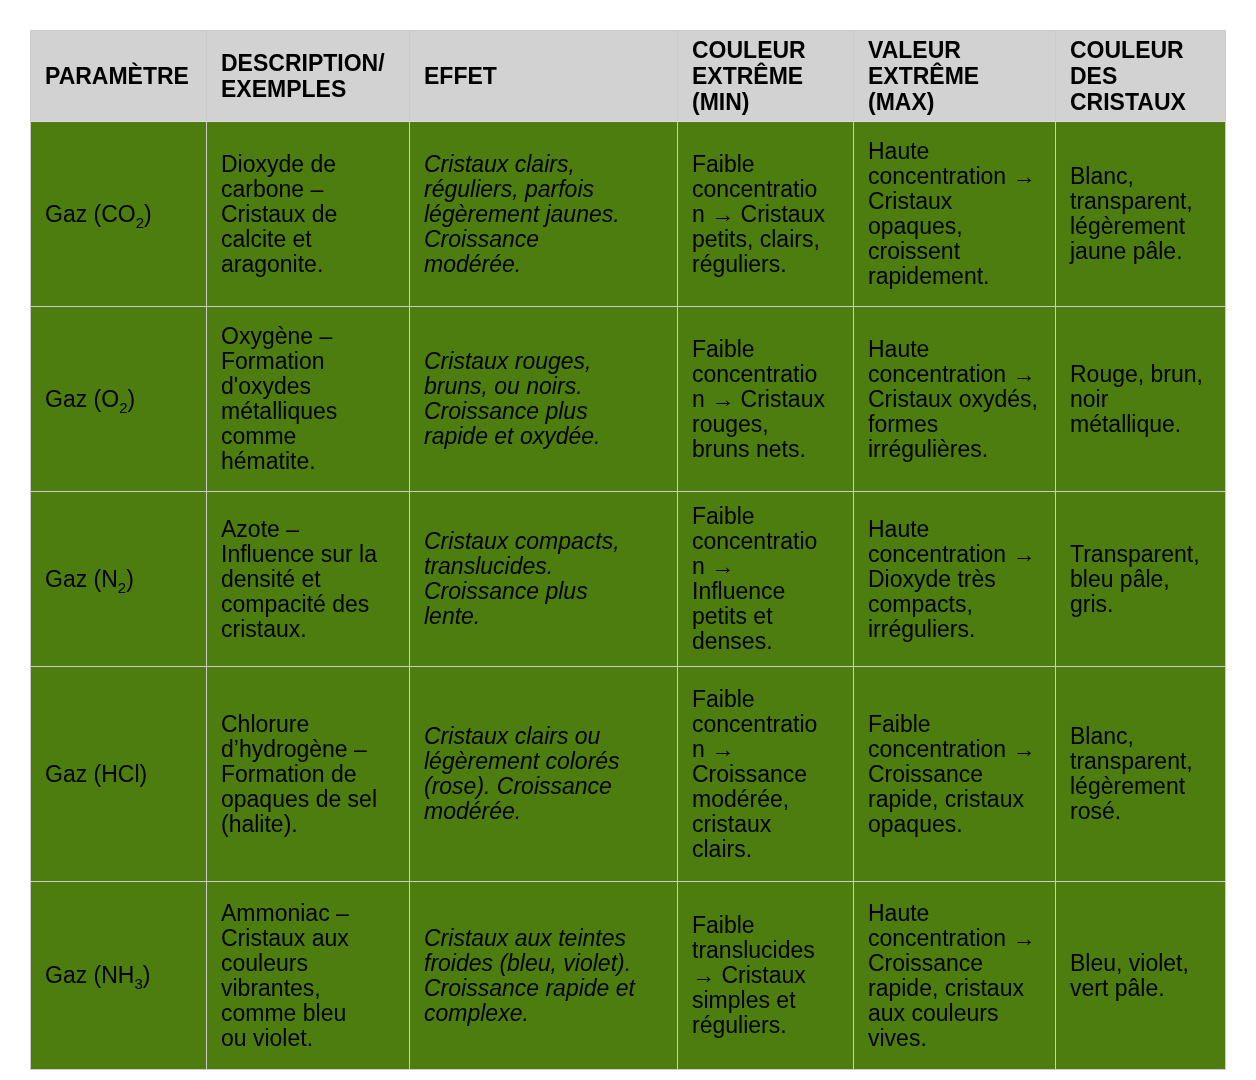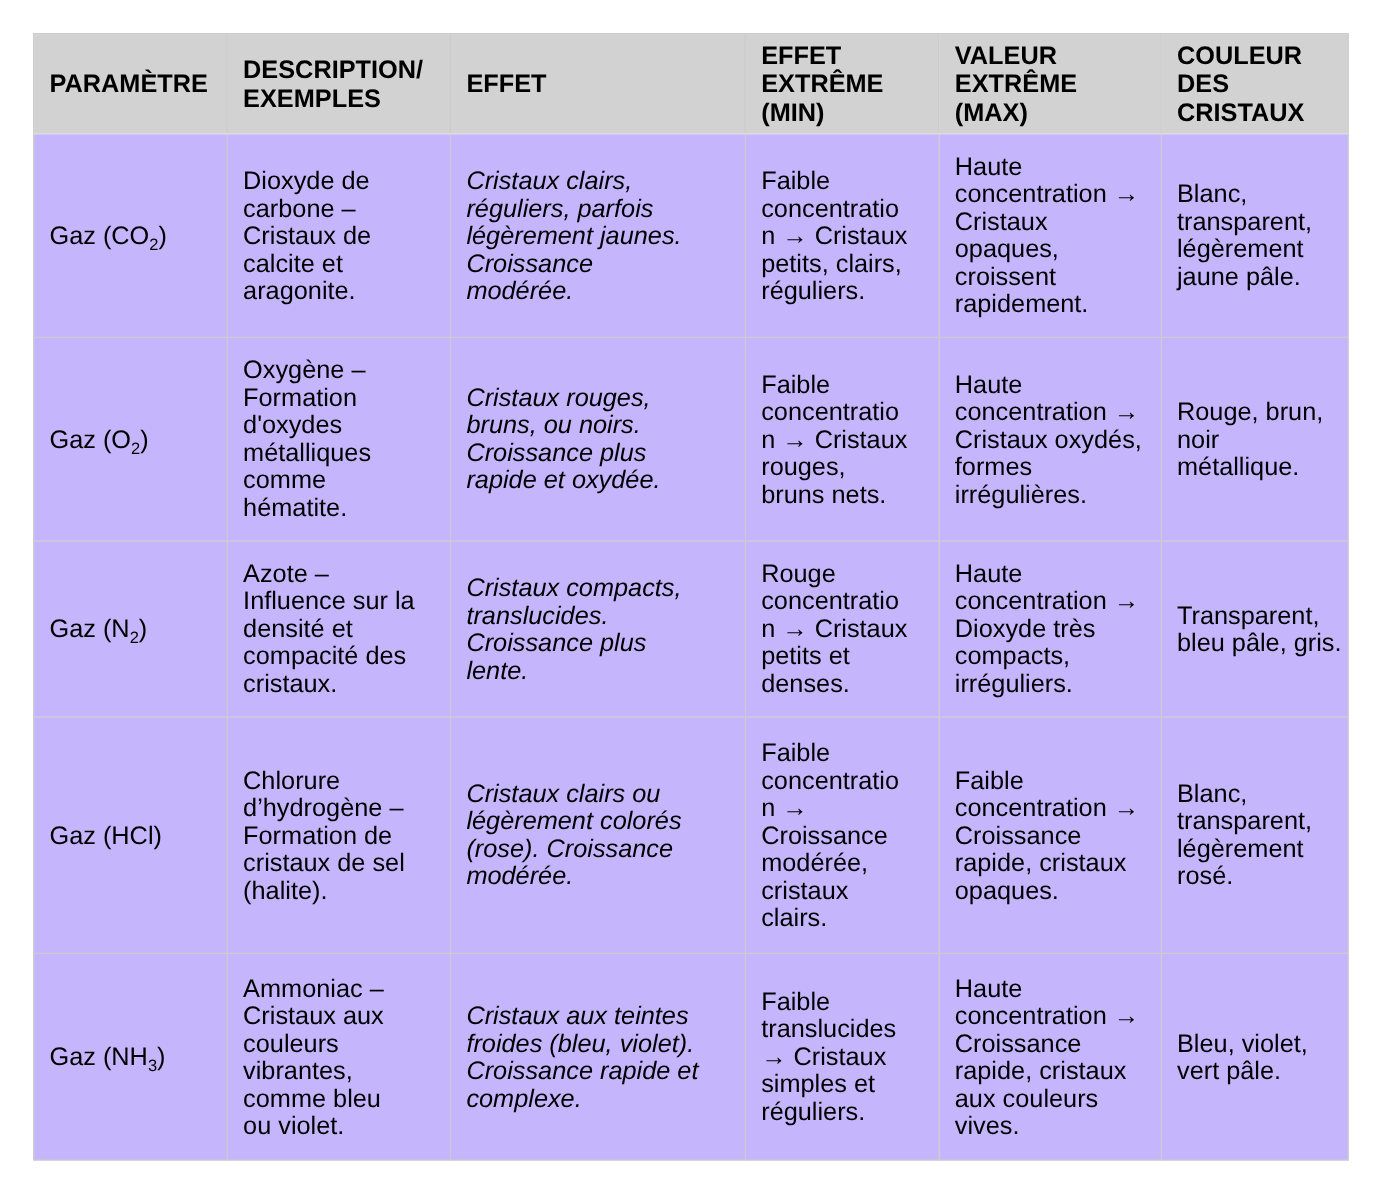"EFFET EXTRÊME (MIN)" th.col4 { text: EFFET -> COULEUR }
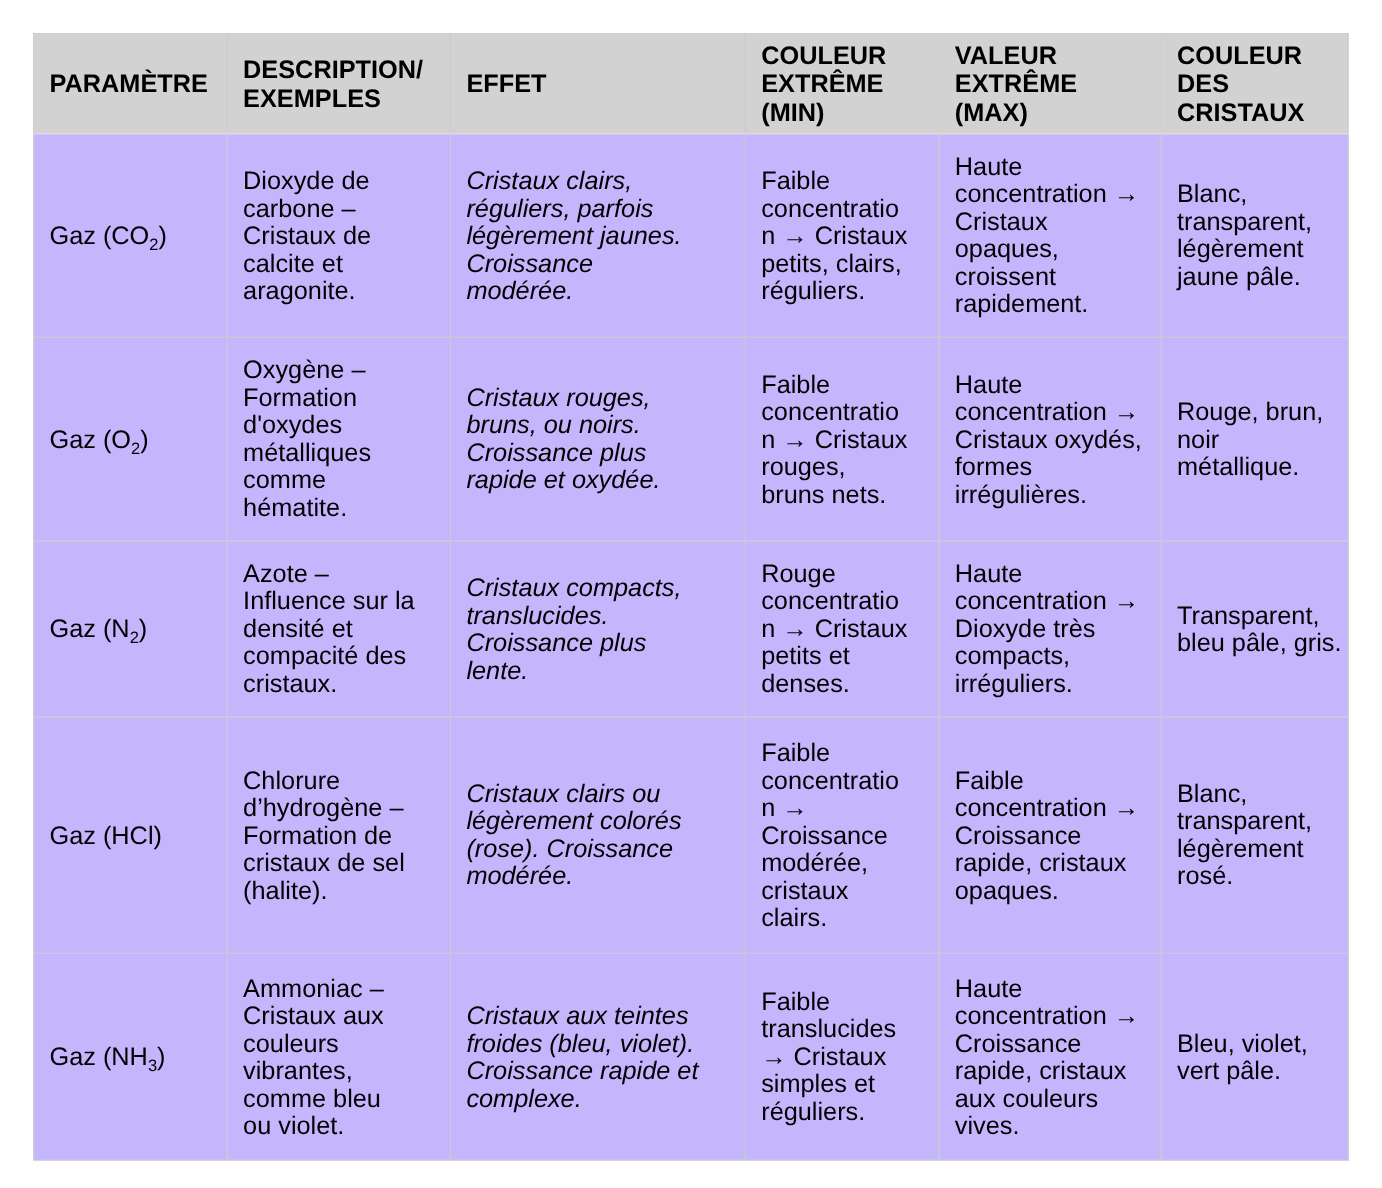"Dioxyde de carbone – Cristaux" td { background: #c4b5fd -> #4d7c0f }
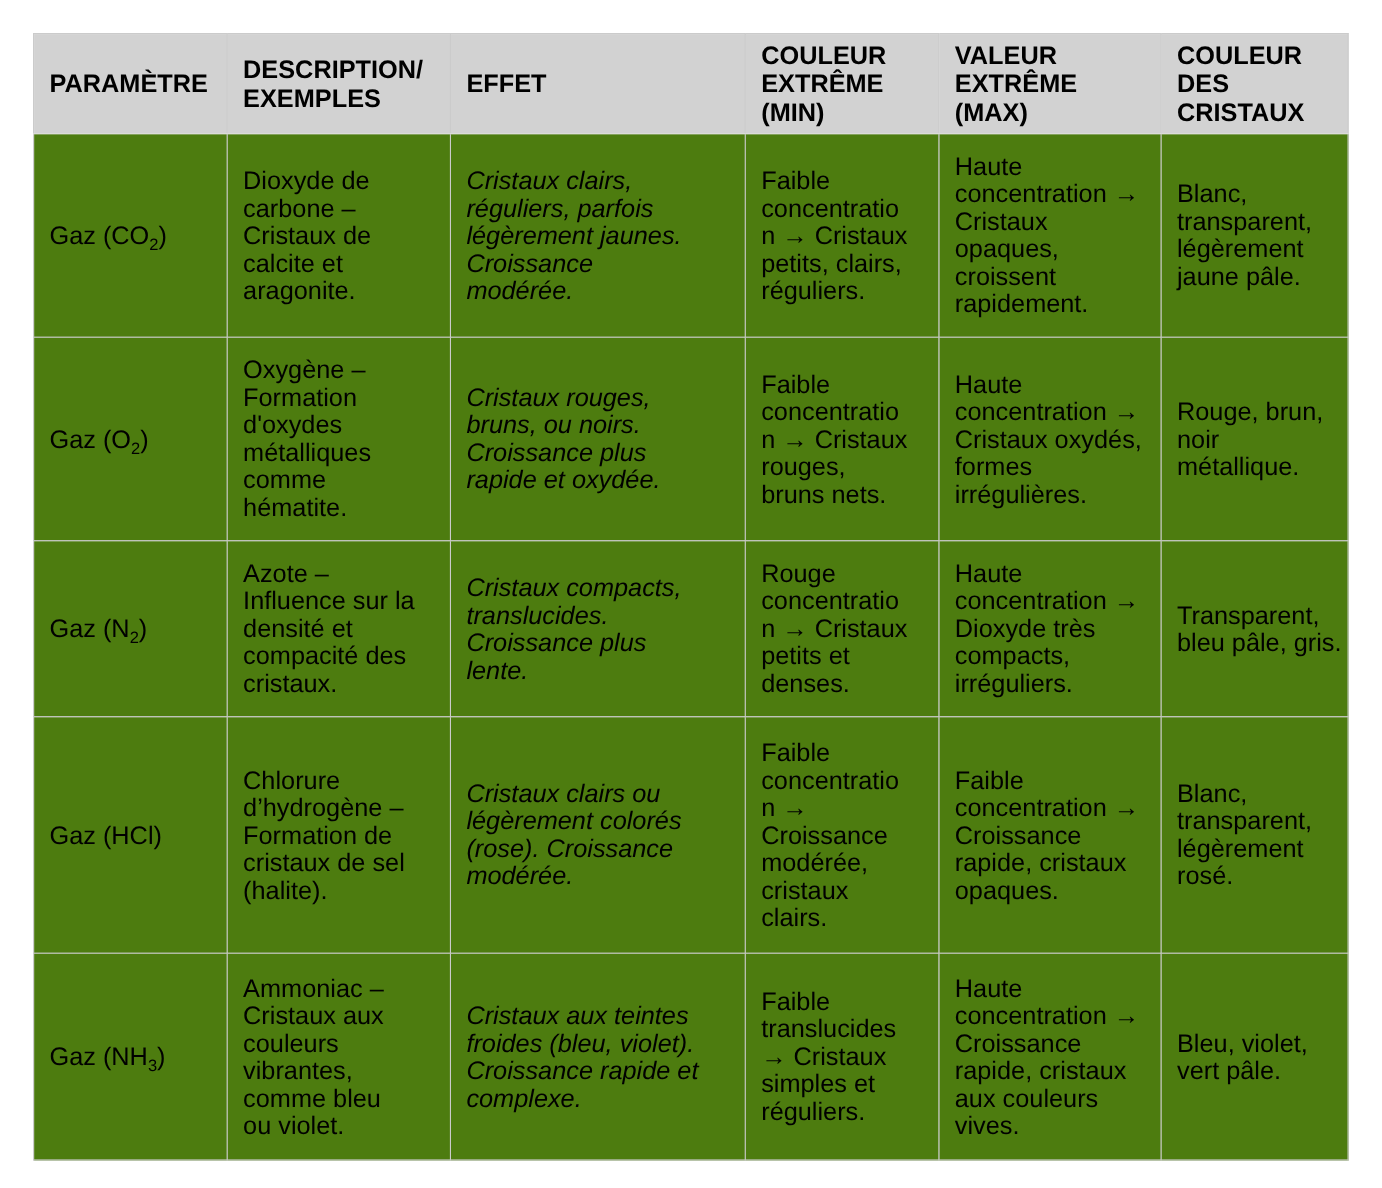"Blanc, transparent, légèrement jaune" td.col6 { padding-right: 4px -> 16px }
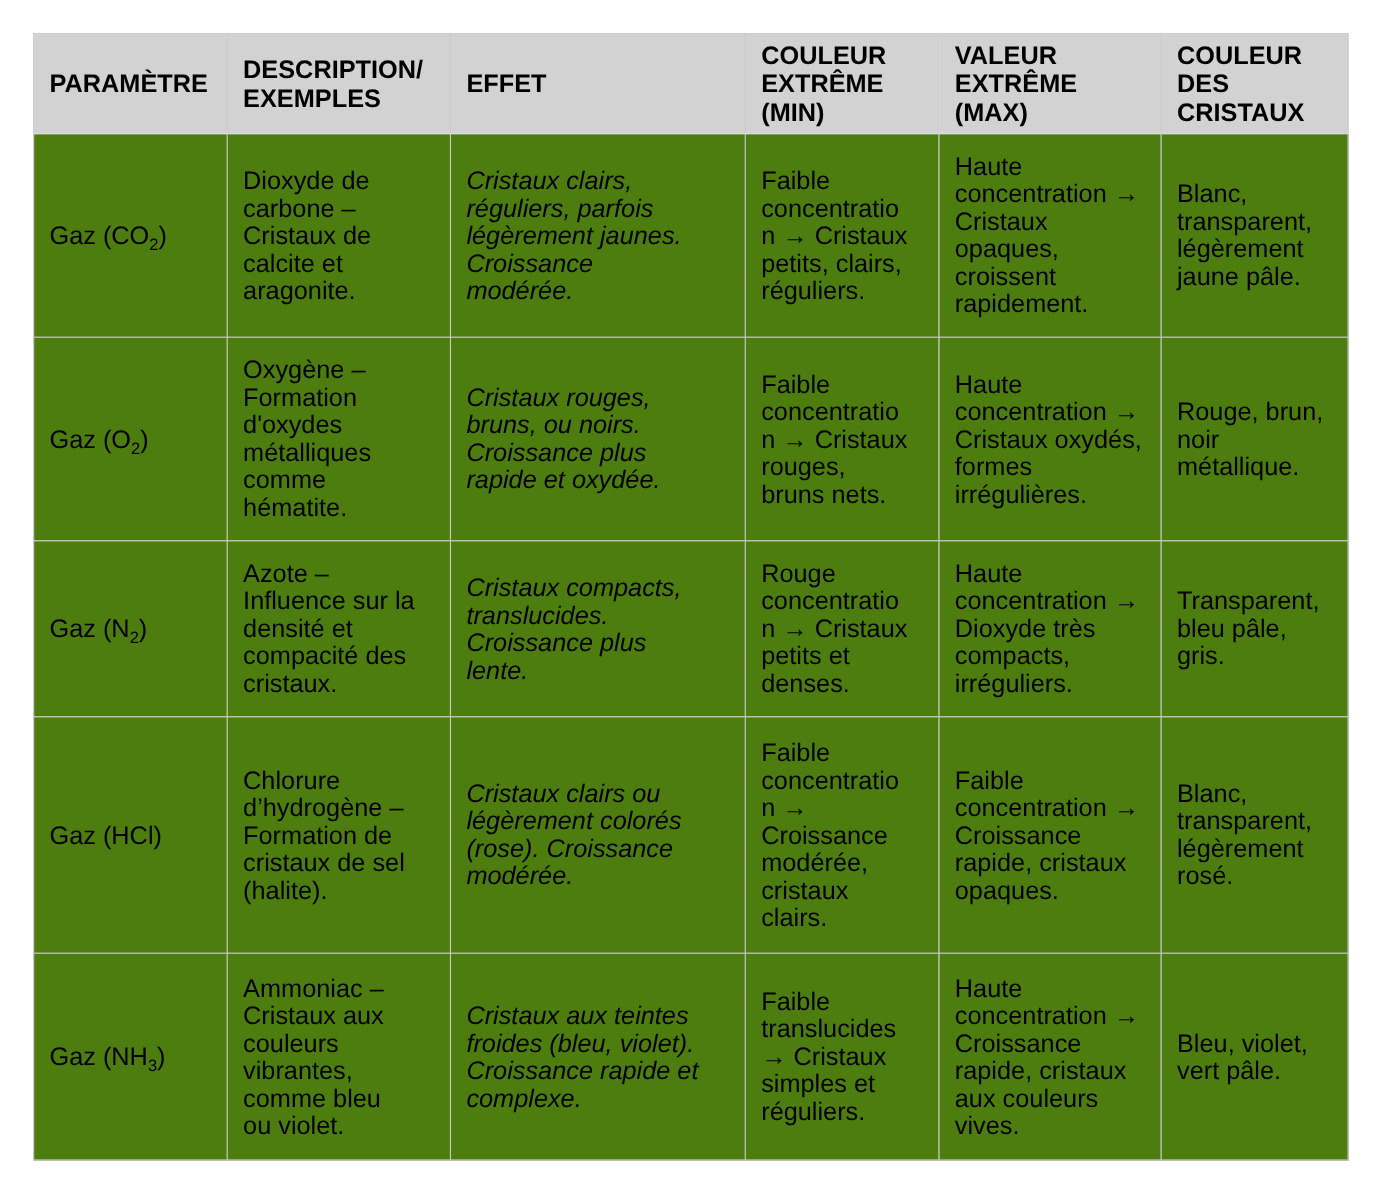"Rouge concentration → Cristaux petits" td.col4 { text: Rouge concentration → Cristaux -> Faible concentration → Influence }
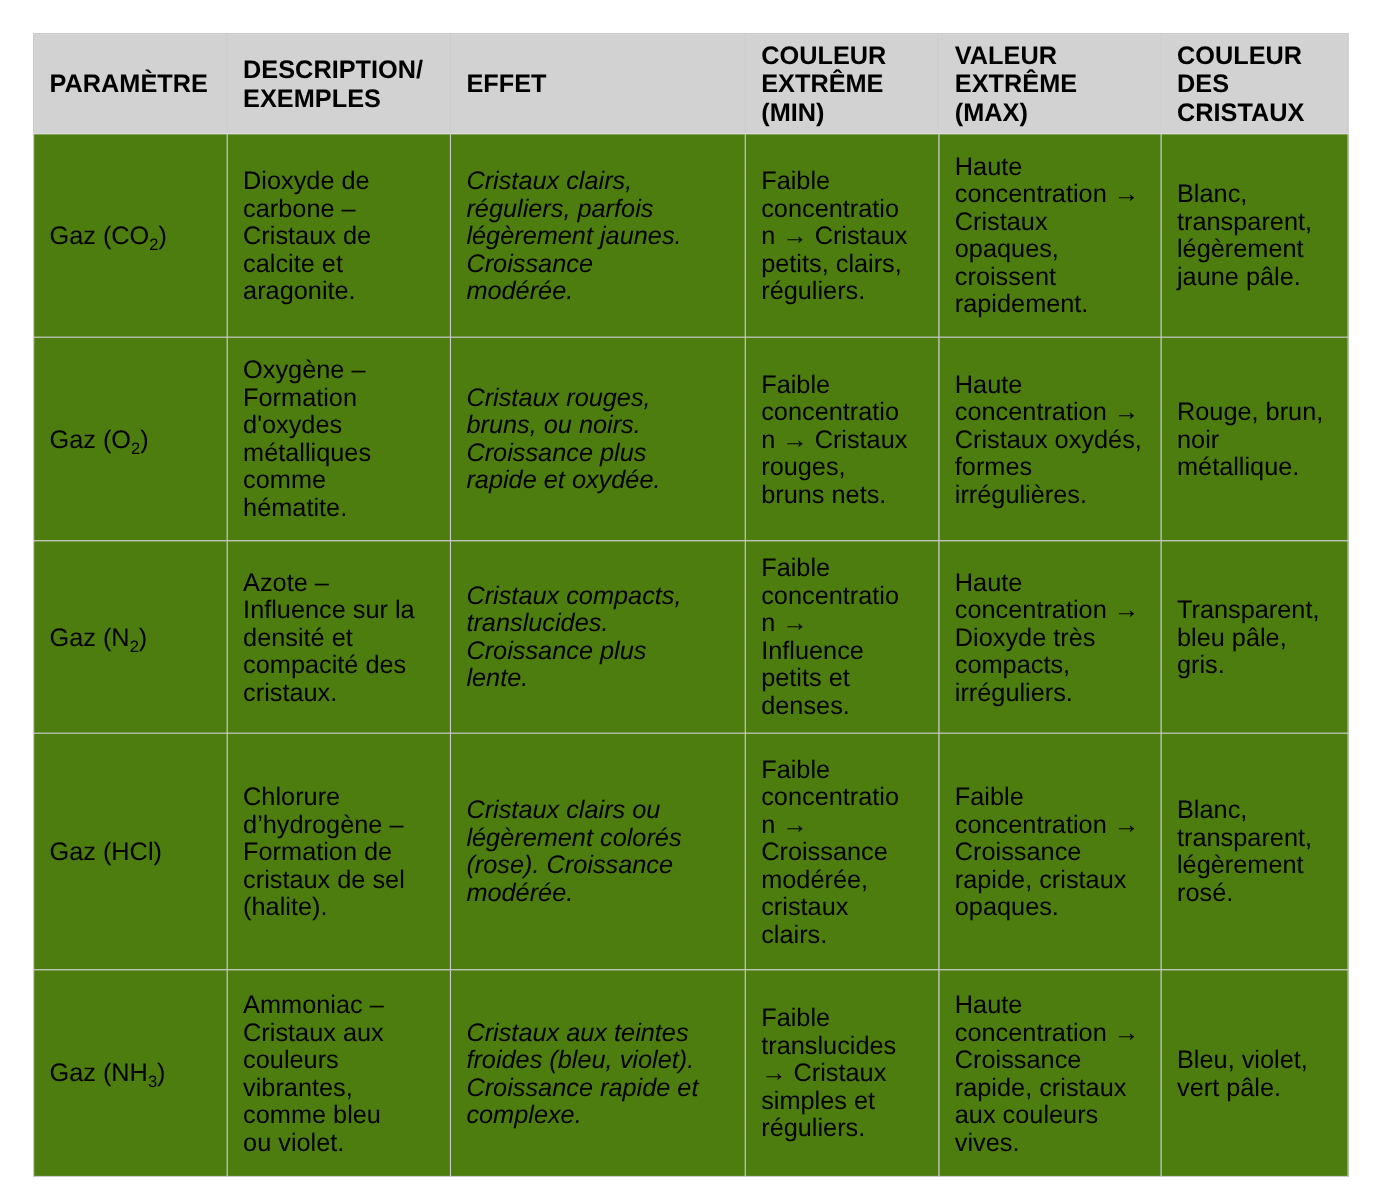"Chlorure d’hydrogène – Formation de" td.col2 { text: cristaux -> opaques }
